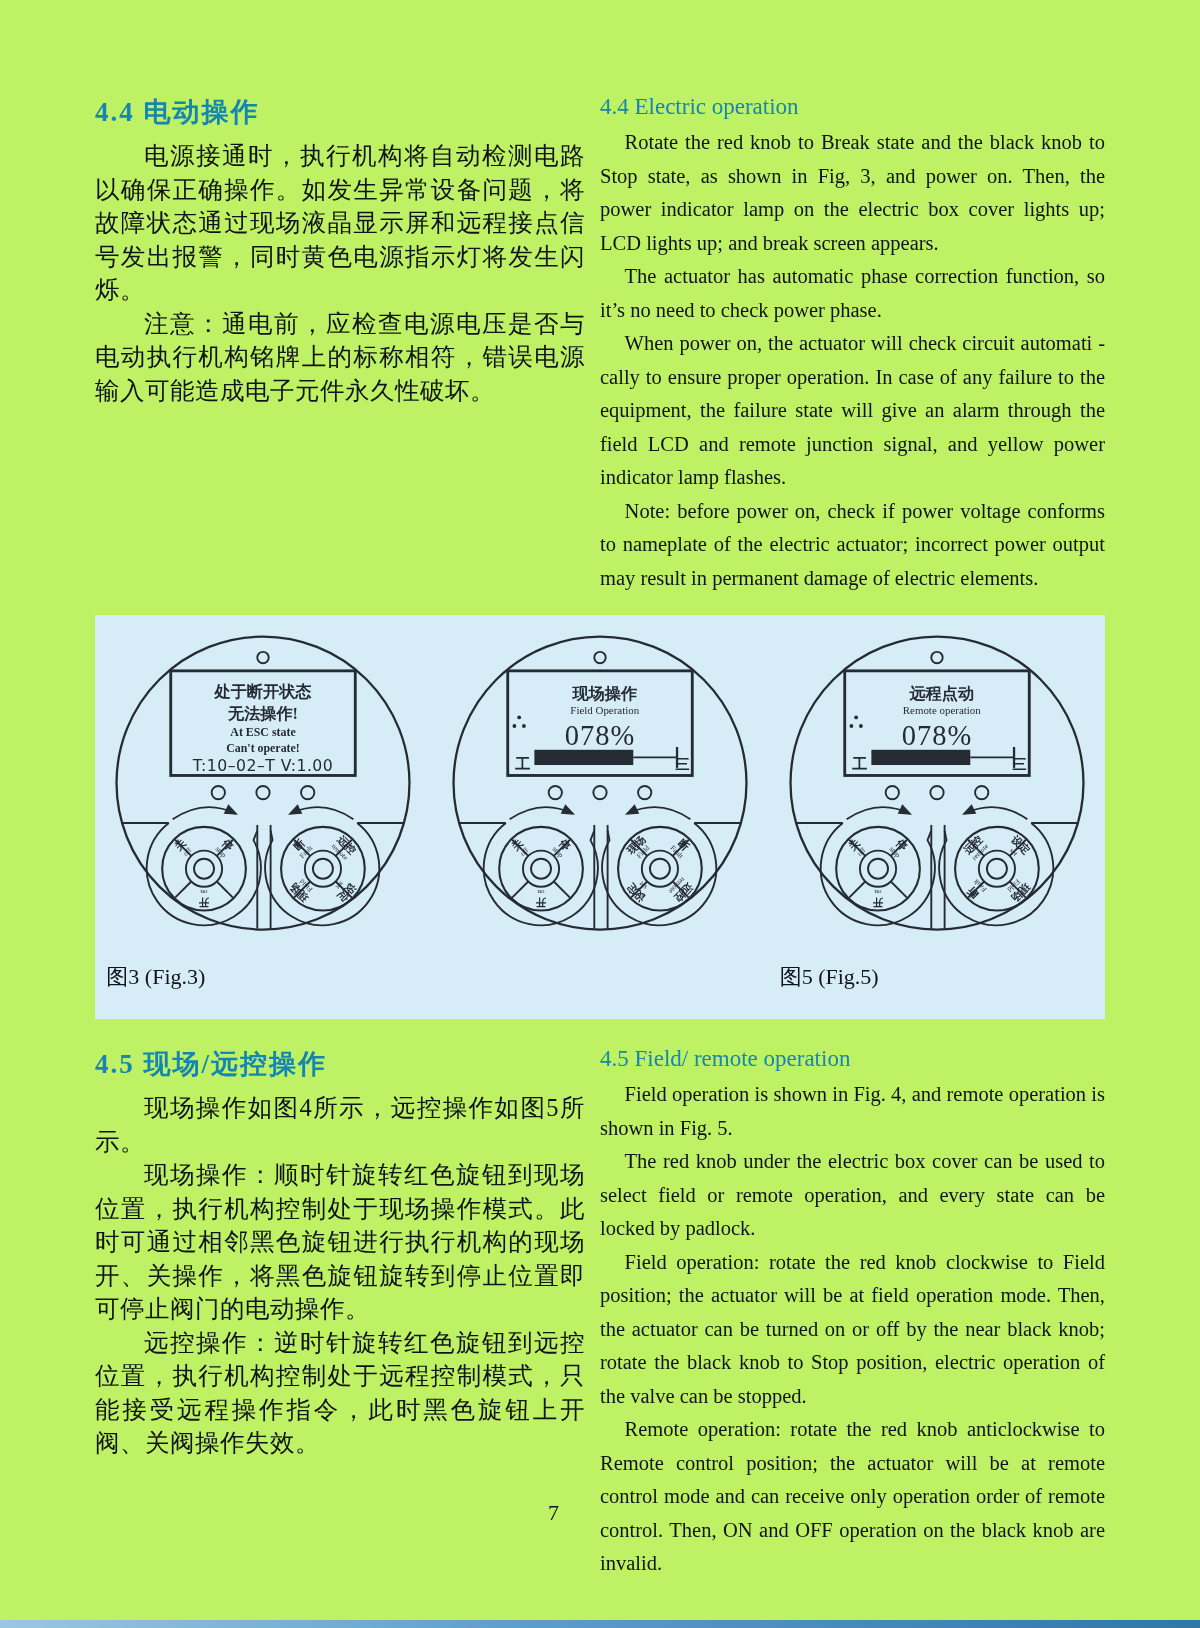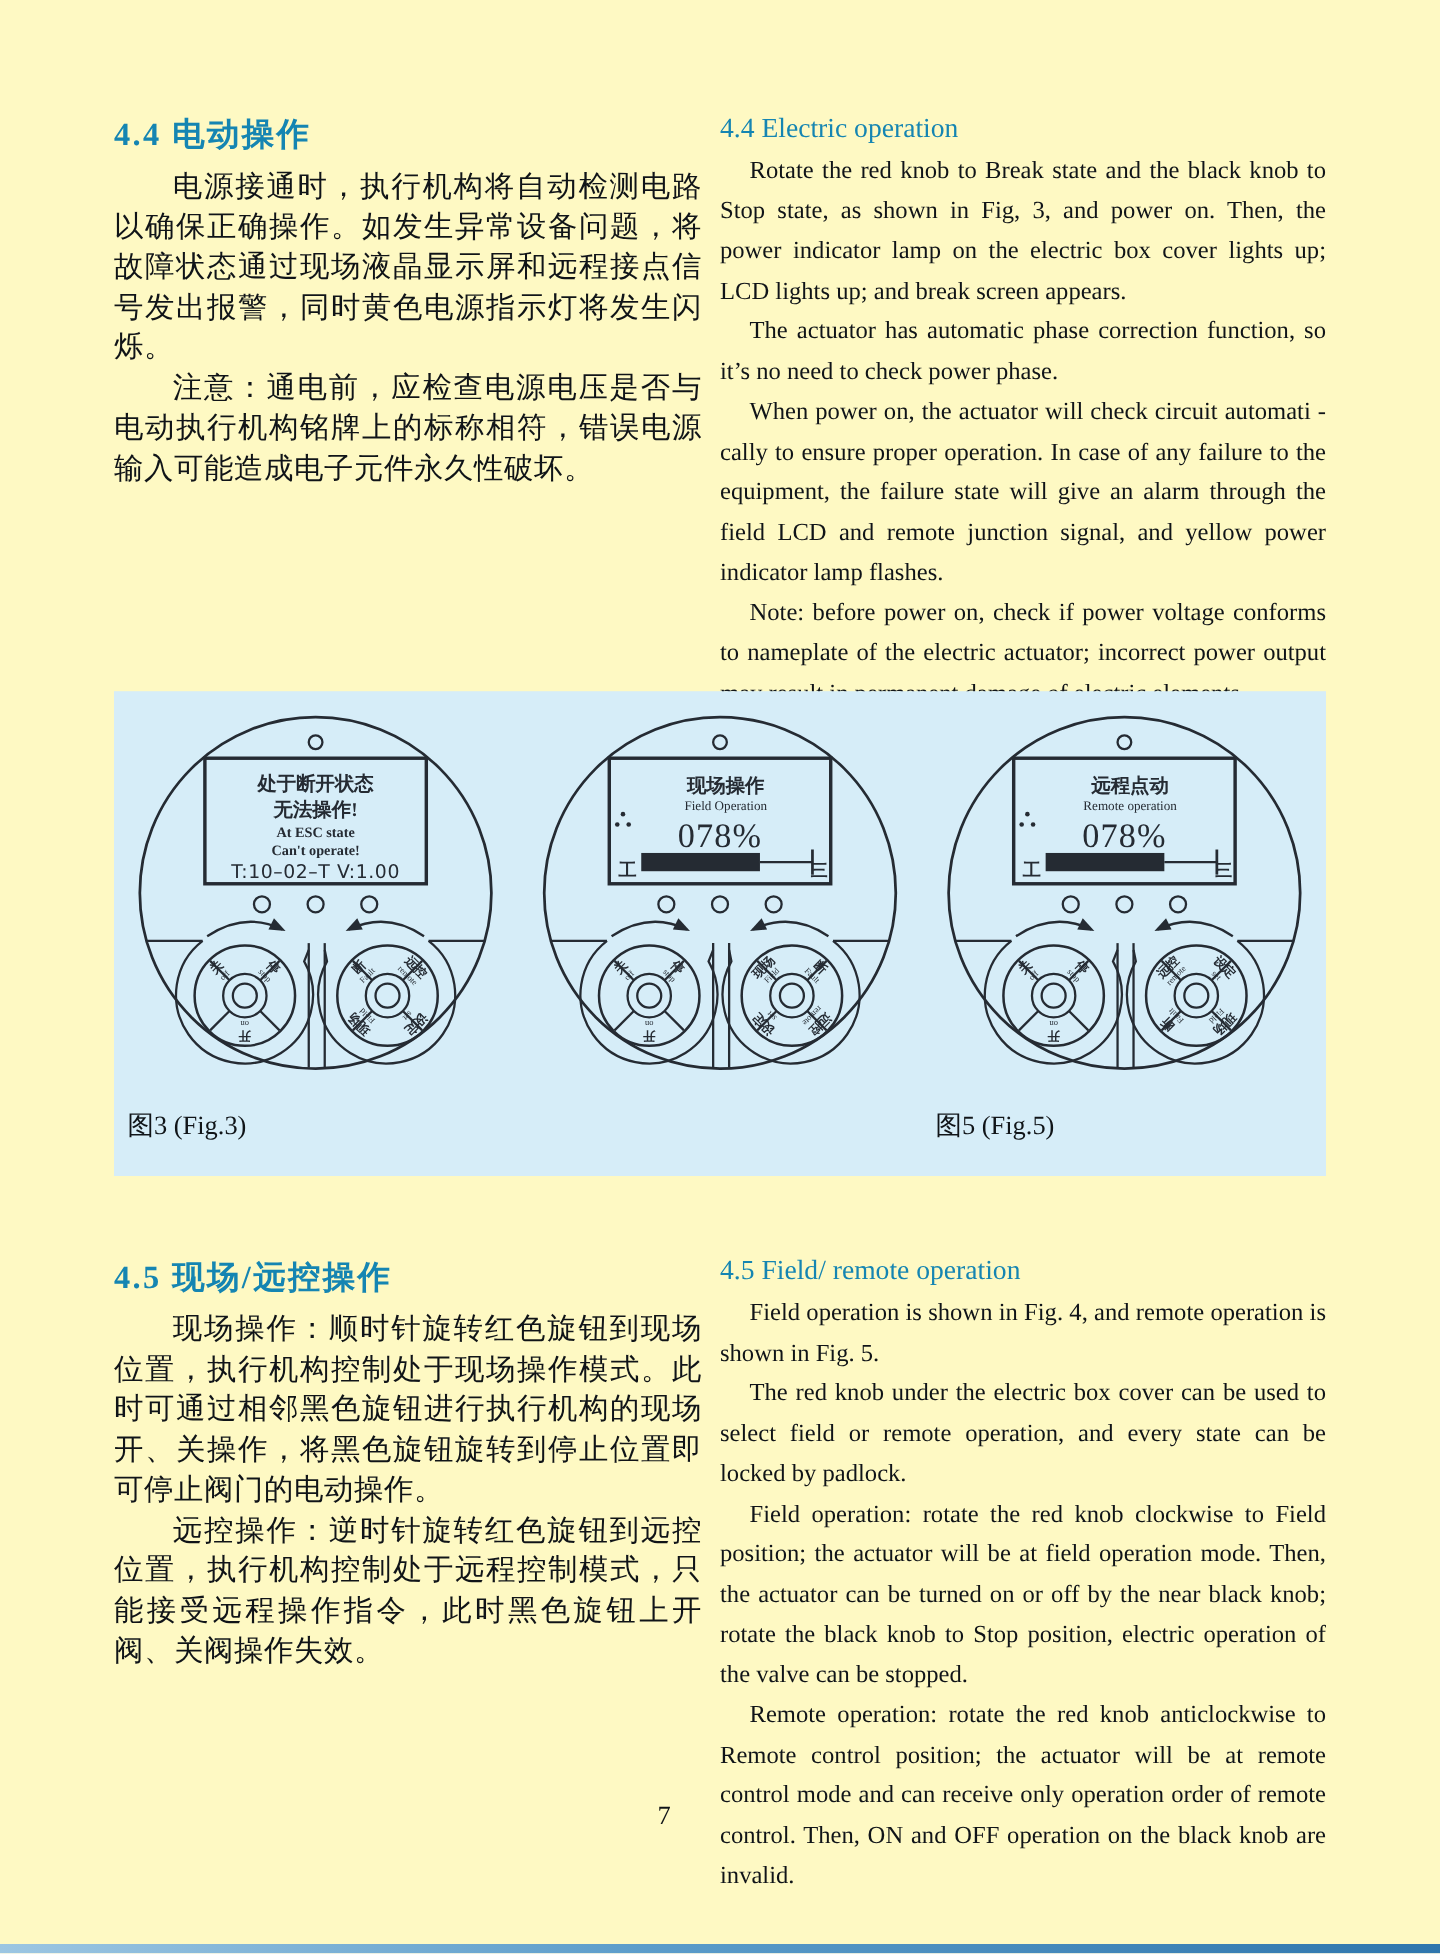"4.4 电动操作" .page { background: #fef9c3 -> #bef264 }
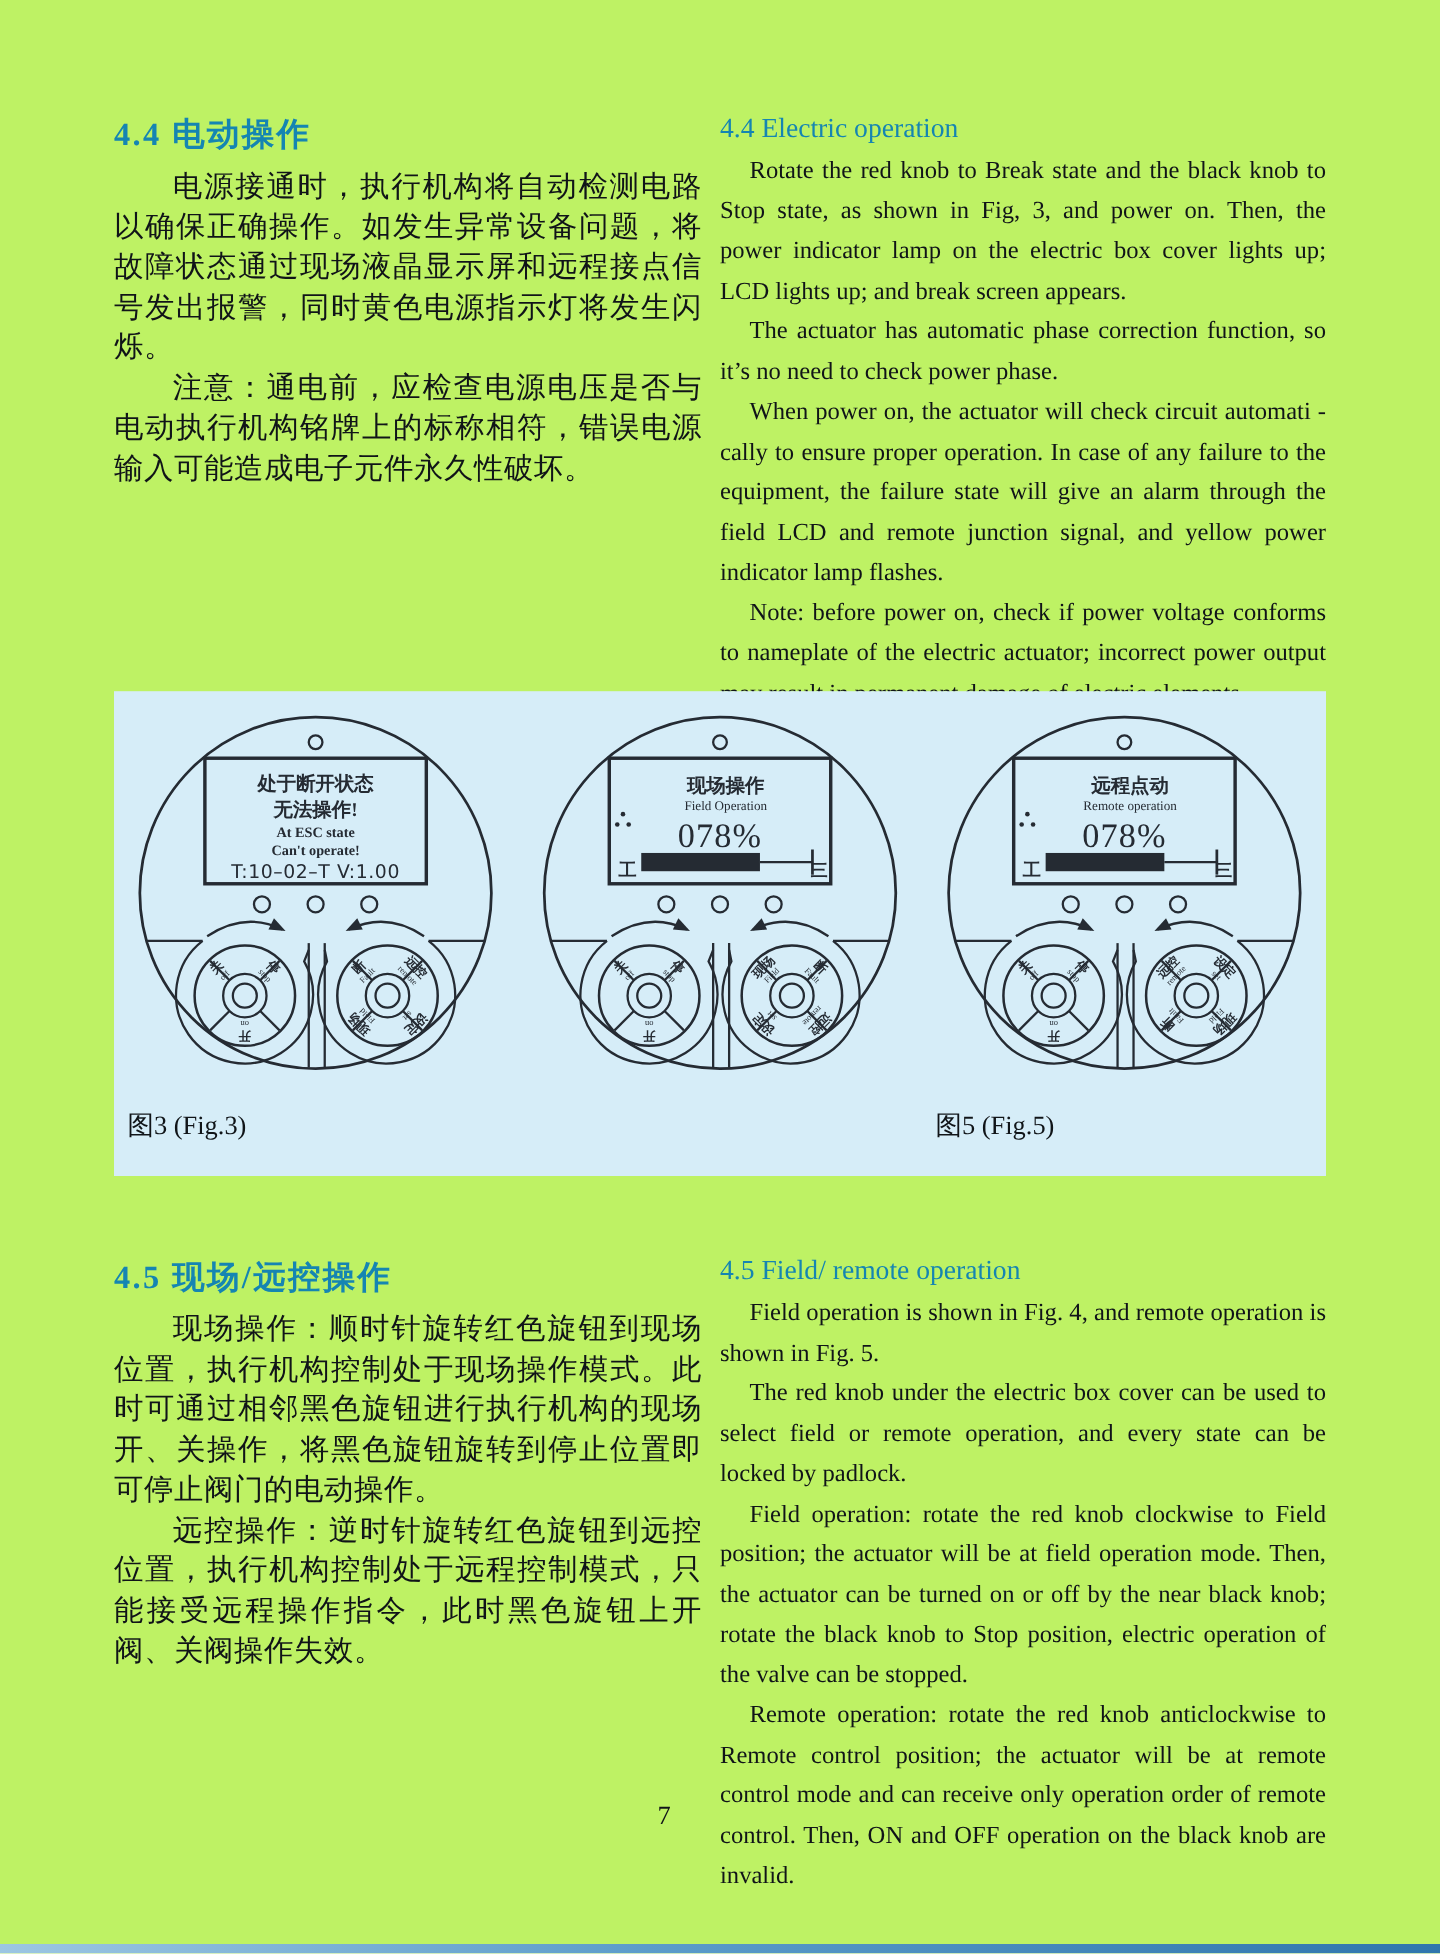"处于断开状态" #figpanel { top: 576px -> 615px }
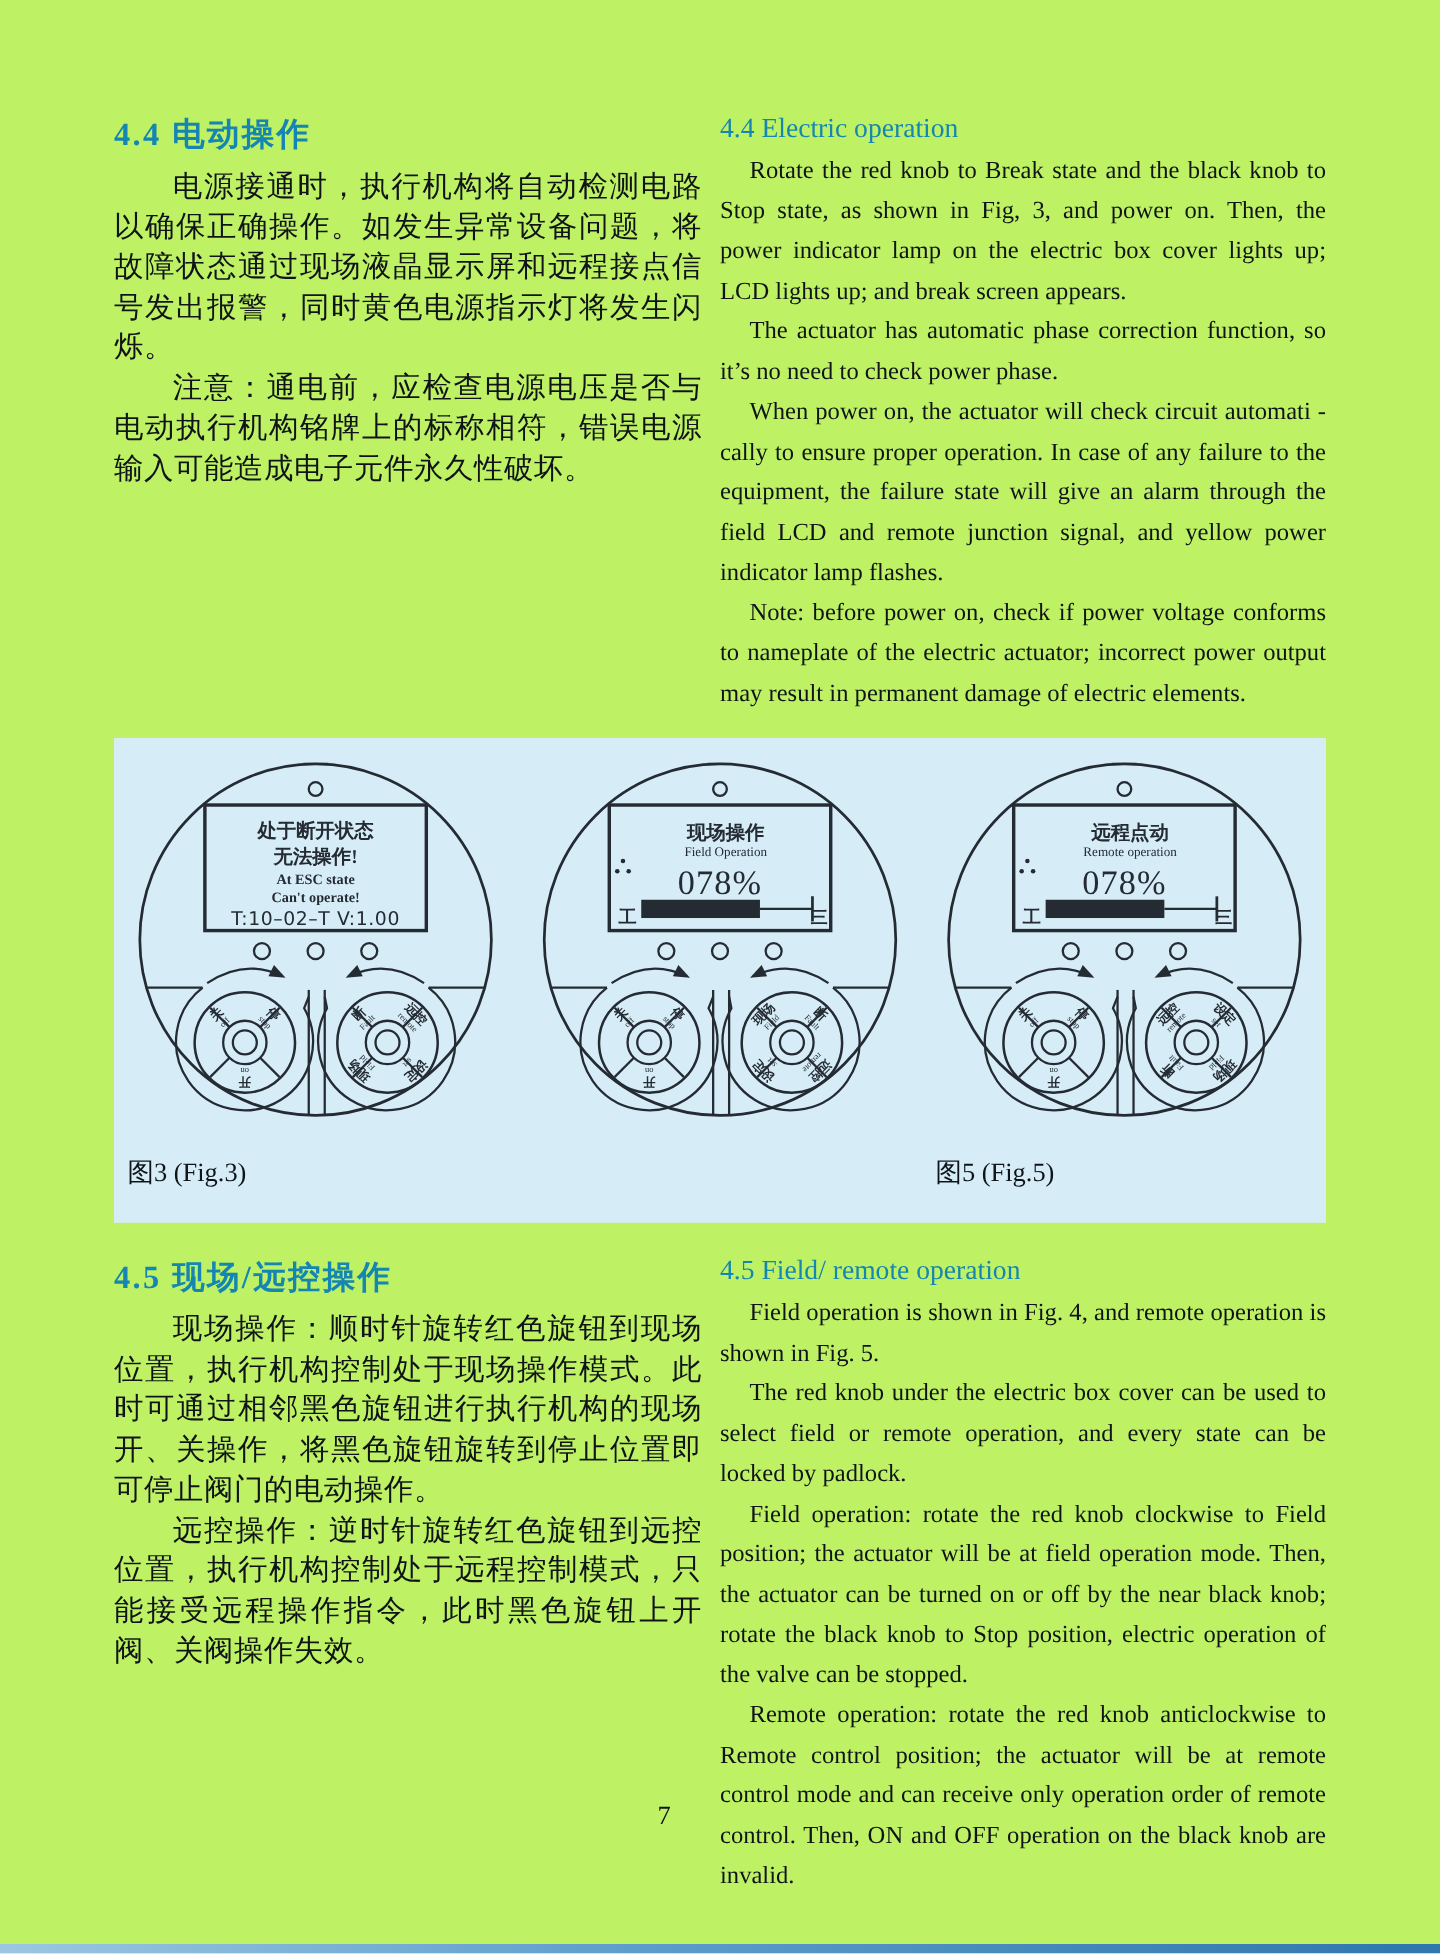"现场操作如图4所示，远控操作如图5所示。" p { html: none -> <p>现场操作如图4所示，远控操作如图5所示。</p> }
